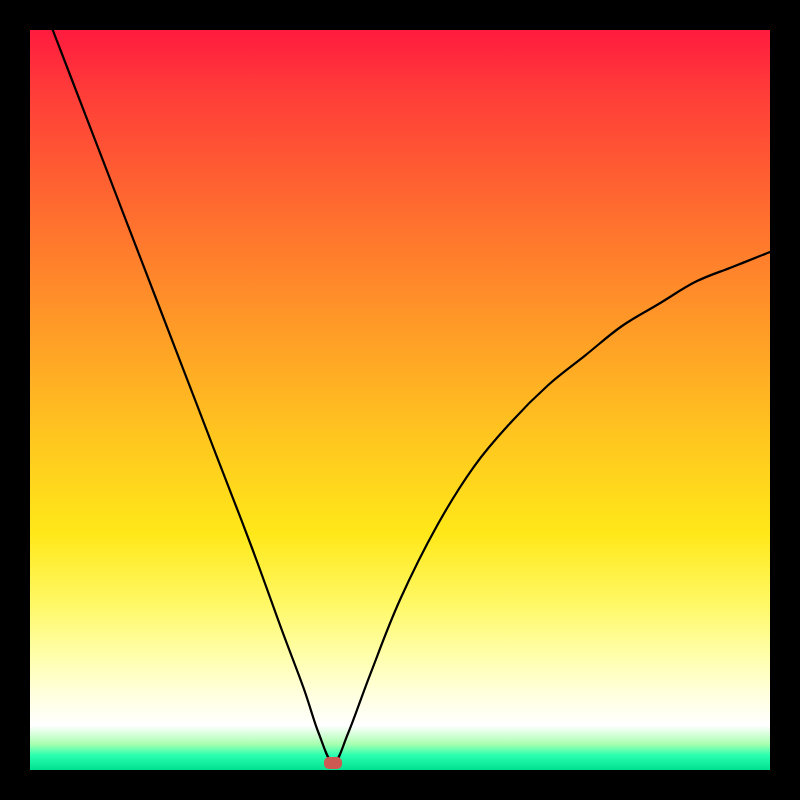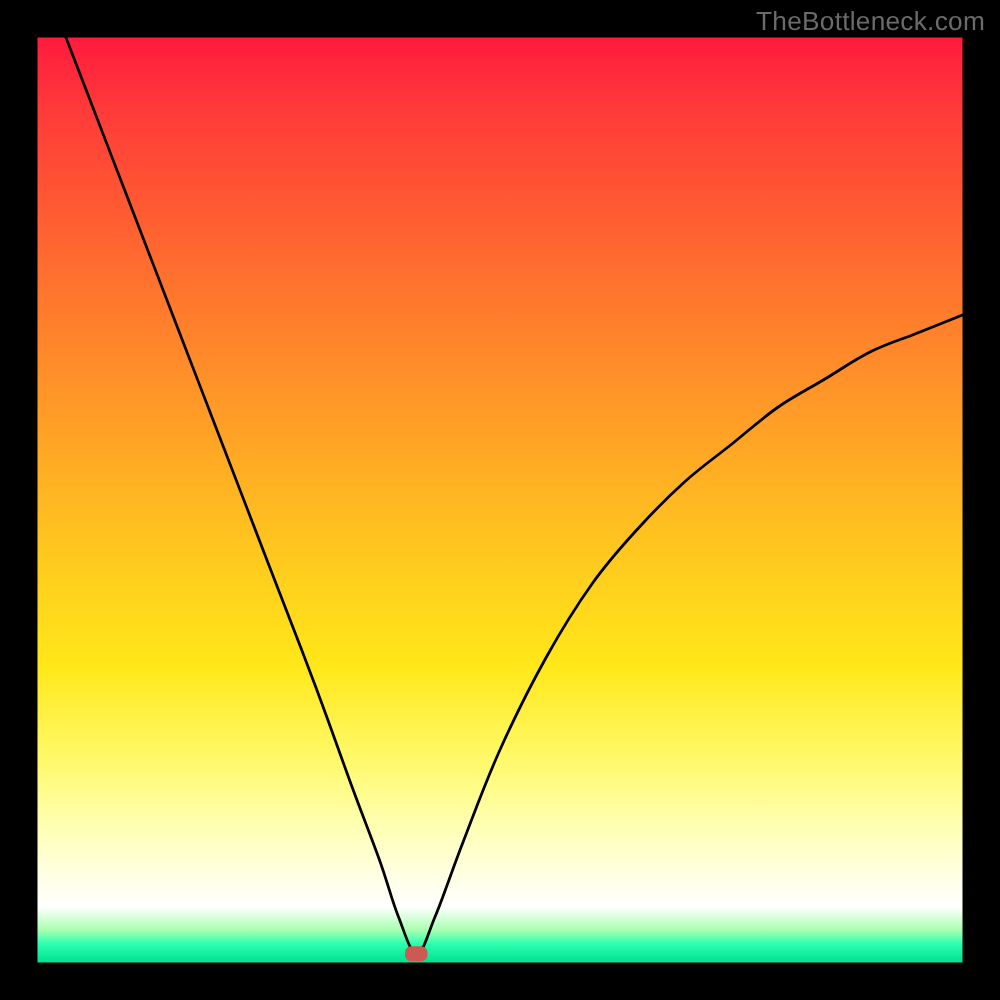"TheBottleneck.com" div.watermark { html: <div>TheBottleneck.com</div> -> none }
